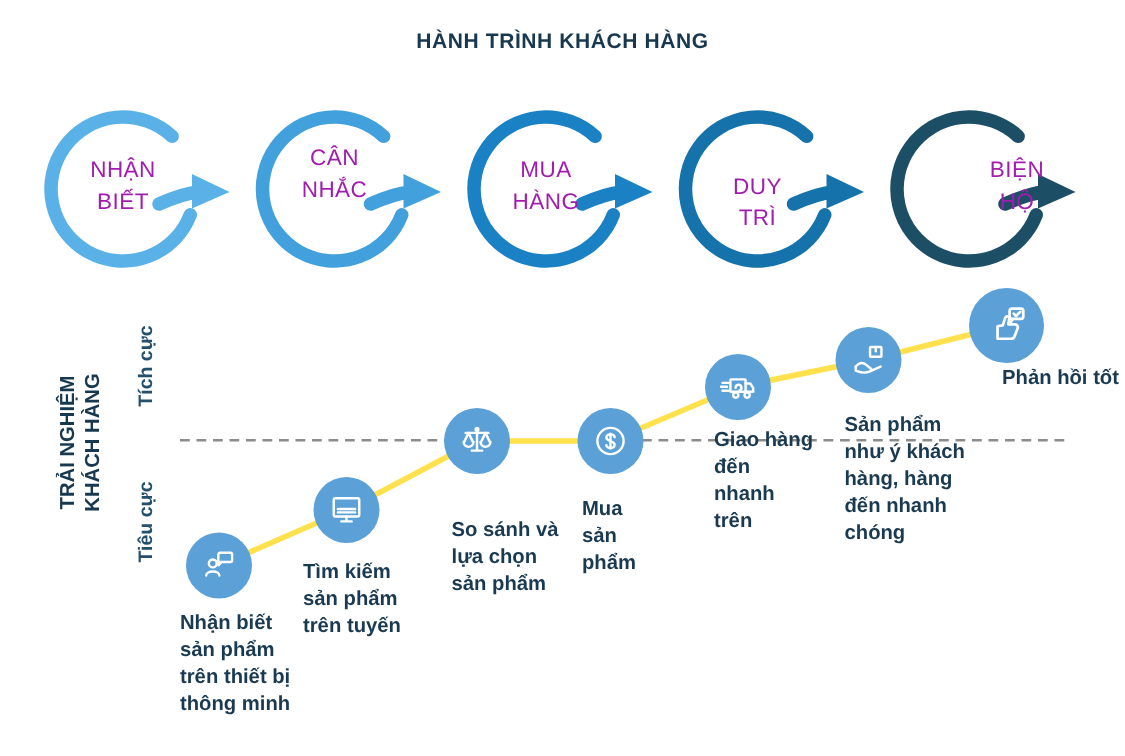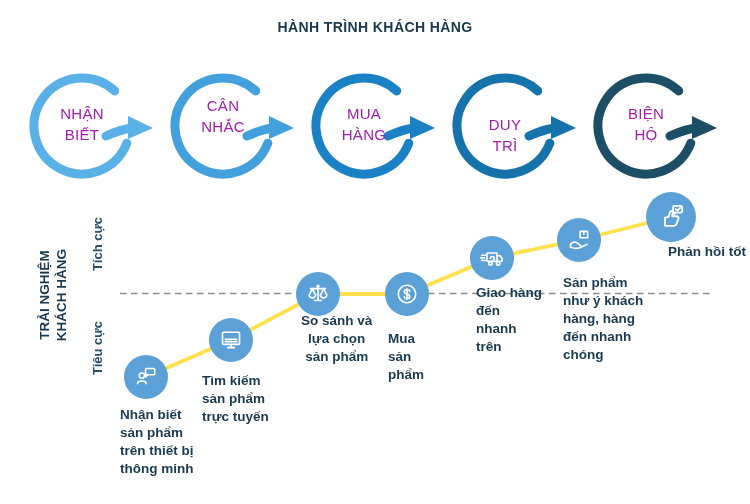"BIỆN" div.stage-label { left: 591px -> 623px }
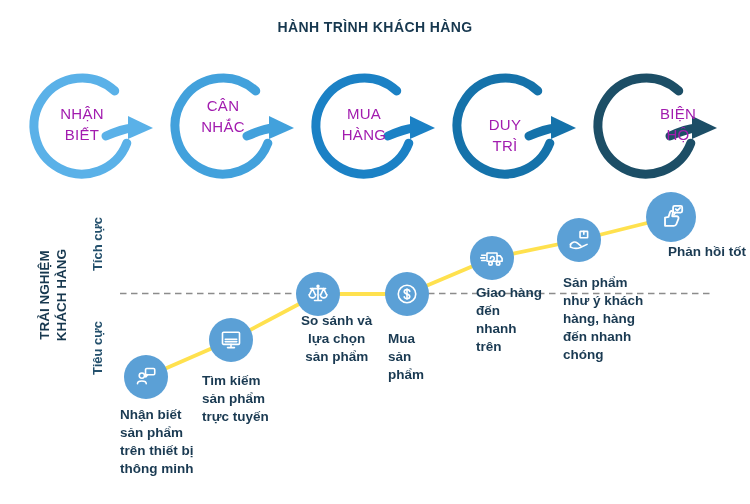"So sánh và" div.point-label { text-align: center -> none; top: 312px -> 344px }
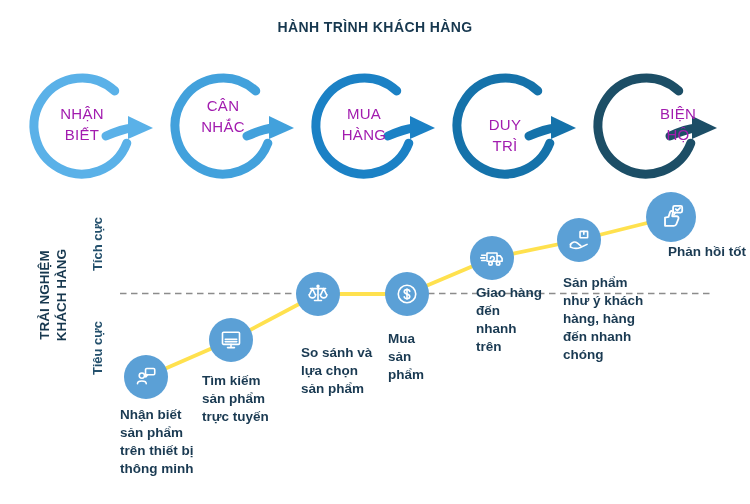"Tìm kiếm" div.point-label { text: trực -> trên }
